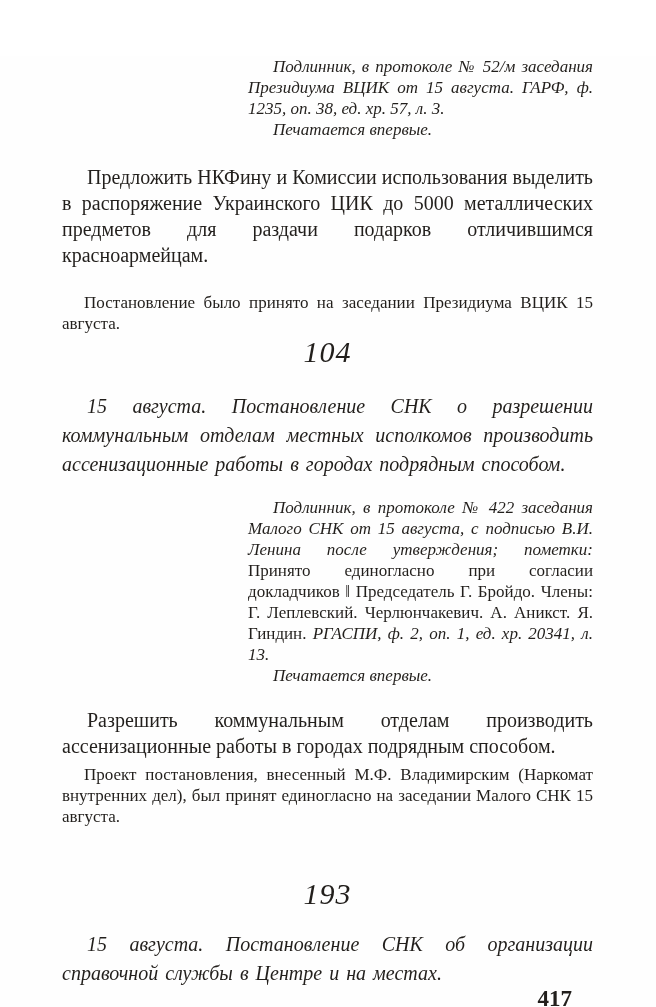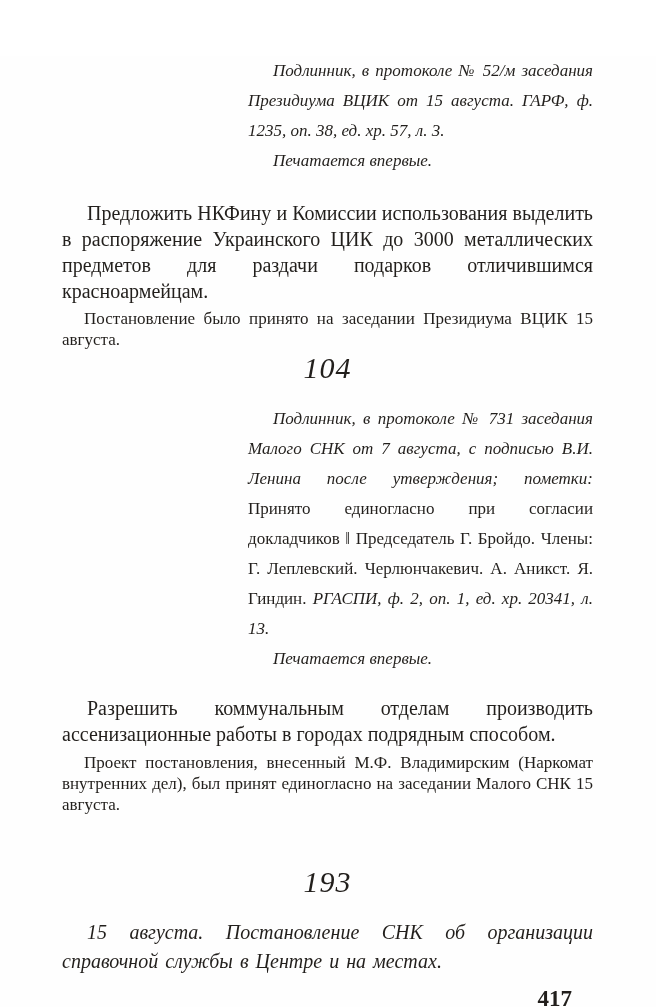"Подлинник, в протоколе № 52/м" .source-note { line-height: 30px -> 21px }
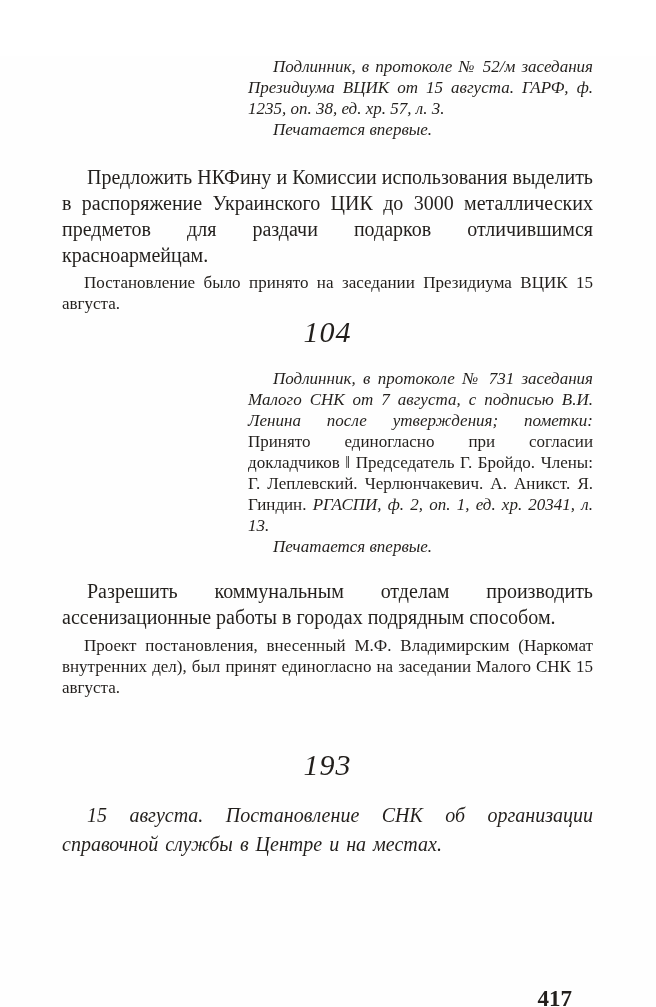"Предложить НКФину и Комиссии" p.decree { text: 3000 -> 5000 }
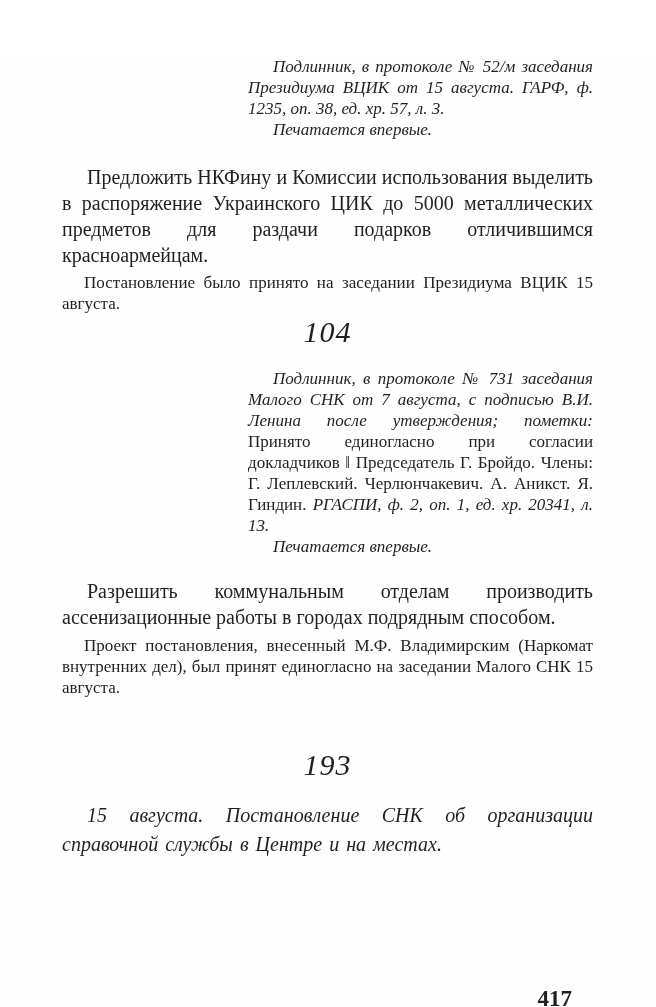"Постановление было принято на заседании" .mt16 { margin-top: 4px -> 24px }
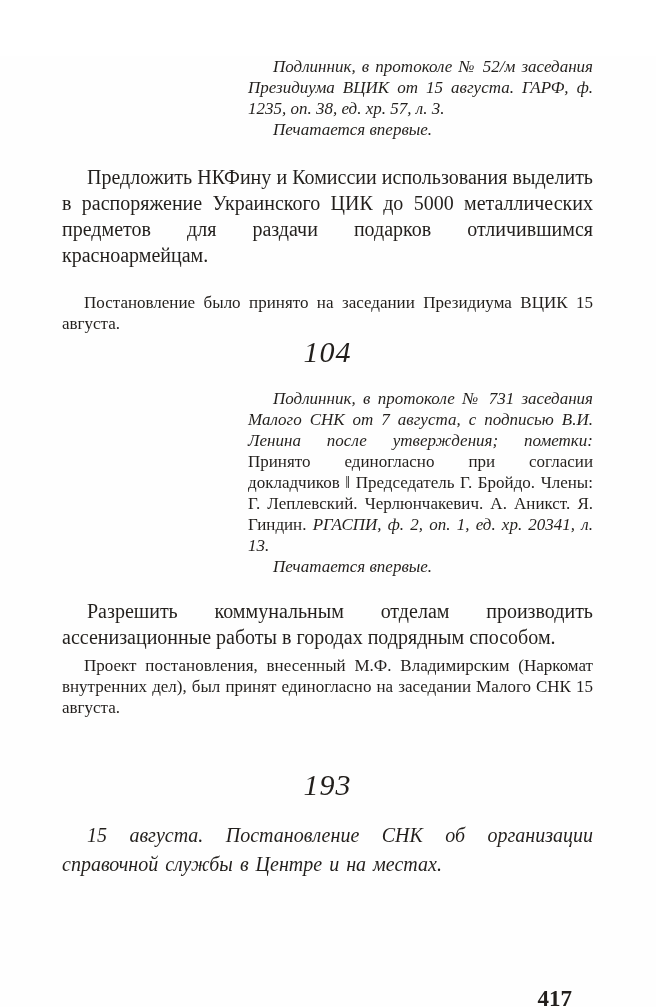"15 августа. Постановление СНК о" p.doc-heading { html: none -> <p>15 августа. Постановление СНК о разрешении коммунальным отделам местных исполкомов производить ассенизационные работы в городах подрядным способом.</p> }
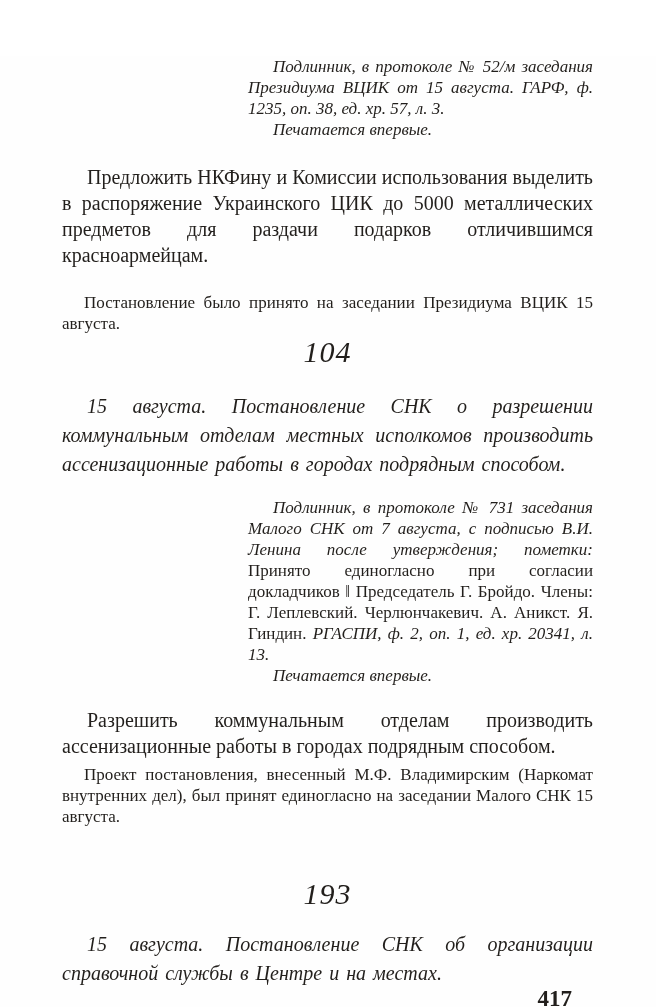"Подлинник, в протоколе № 731" span { text: 731 заседания Малого СНК от 7 -> 422 заседания Малого СНК от 15 }
